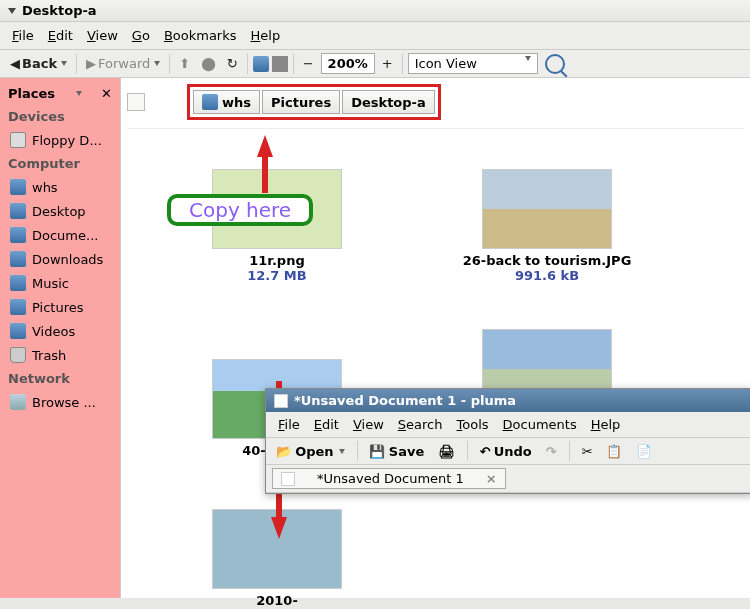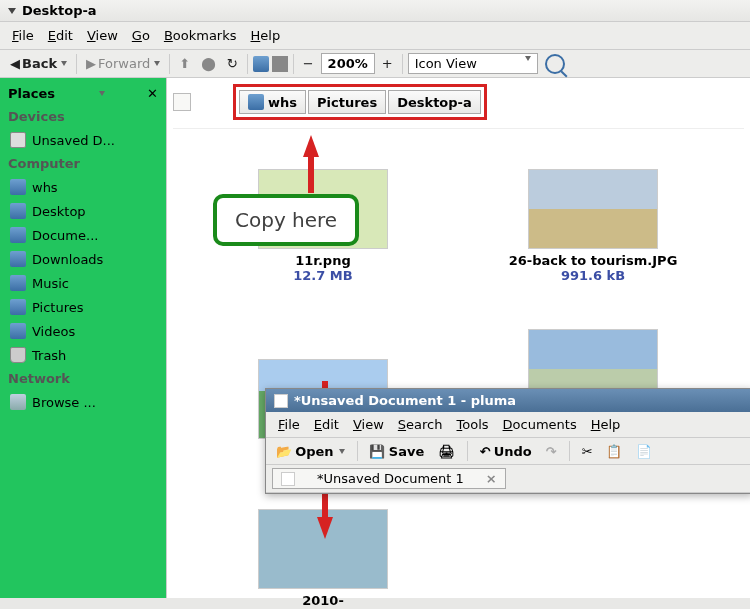"Places" .sidebar { background: #22c55e -> #fca5a5; width: 167px -> 121px }
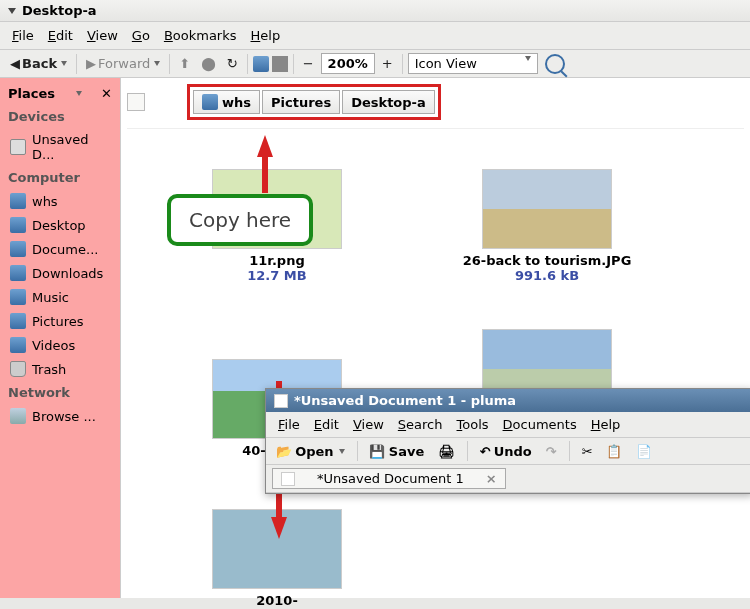"Unsaved D..." span { text: Unsaved -> Floppy }
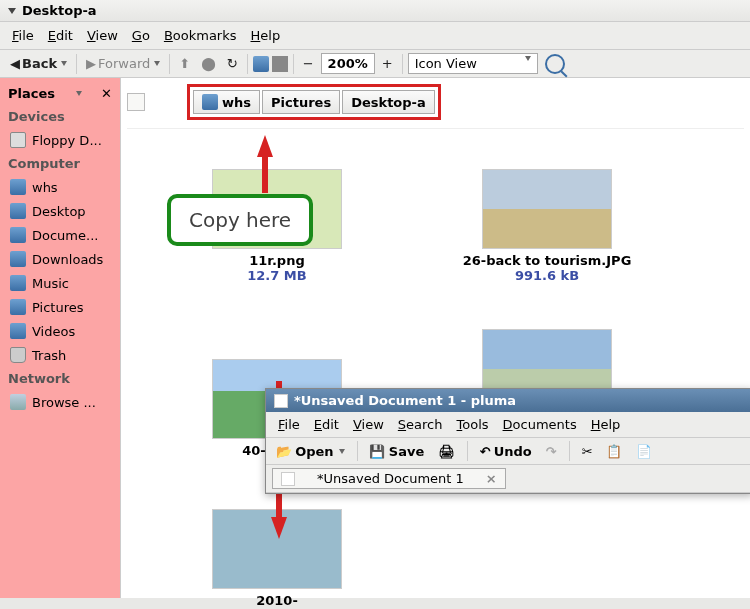"Copy here" .callout { color: #404040 -> #8b5cf6; padding: 10px 18px -> 0 18px }
